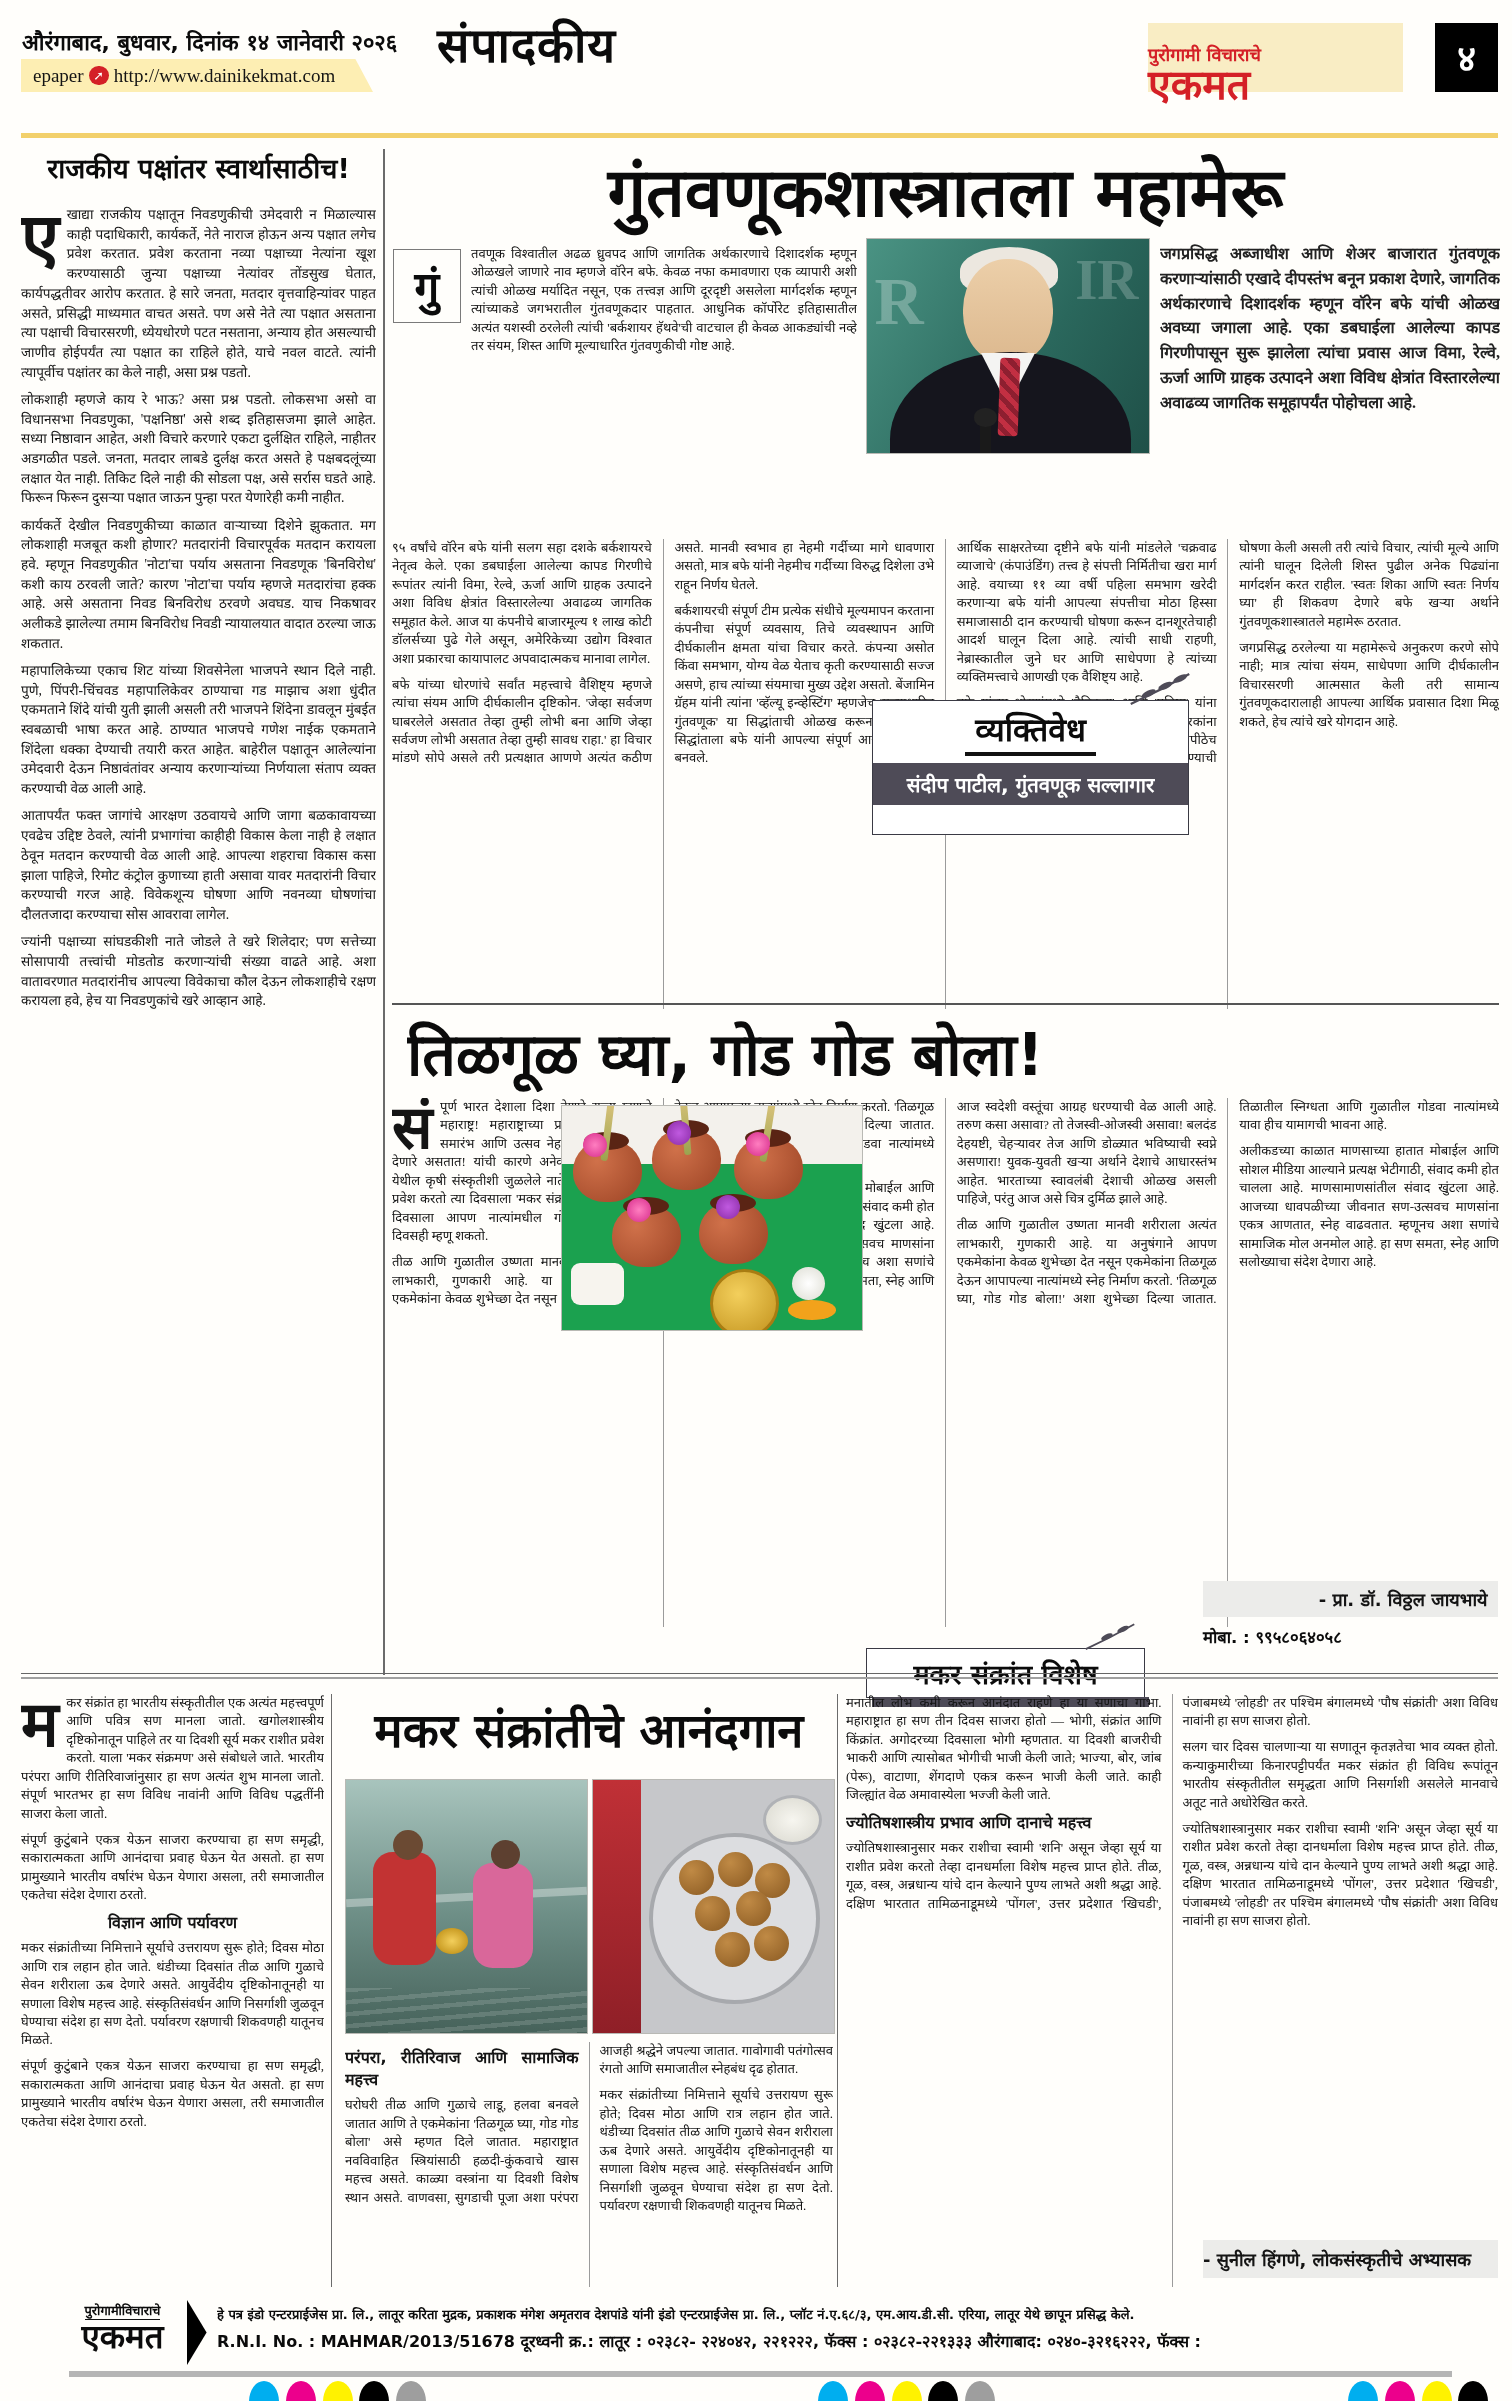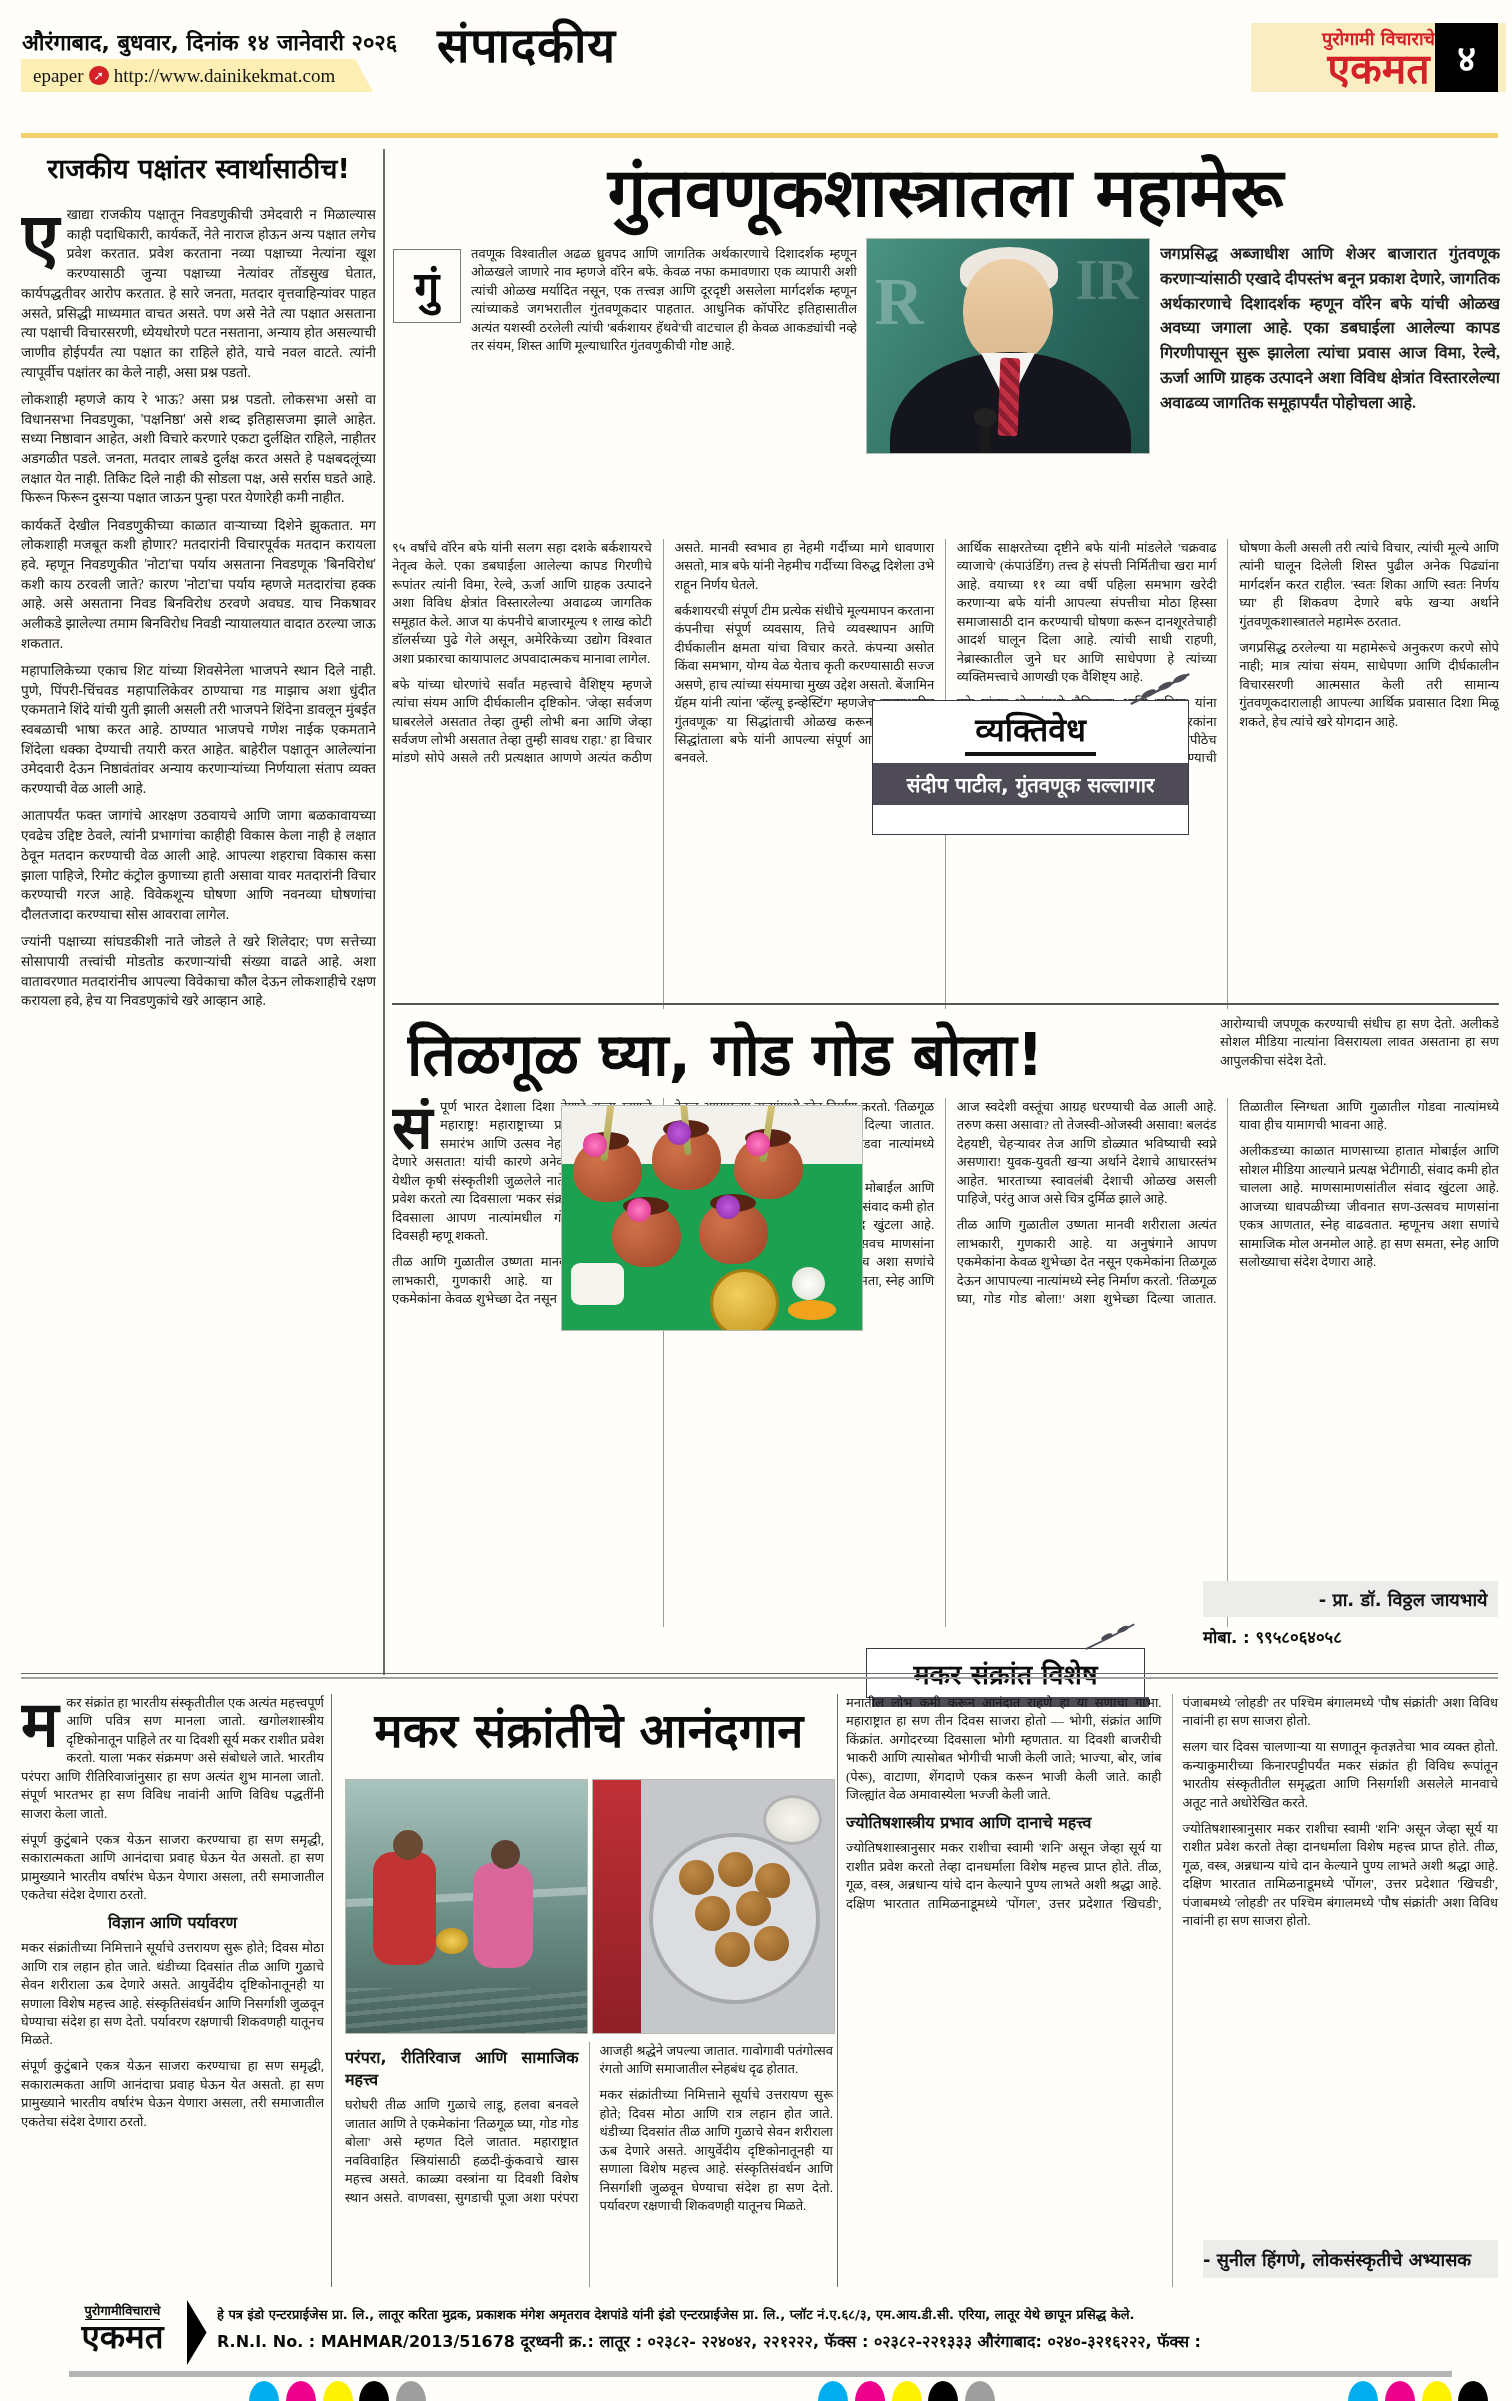"पुरोगामी विचाराचे" div.abs { left: 1251px -> 1148px; padding-top: 3px -> 19px; text-align: center -> left }
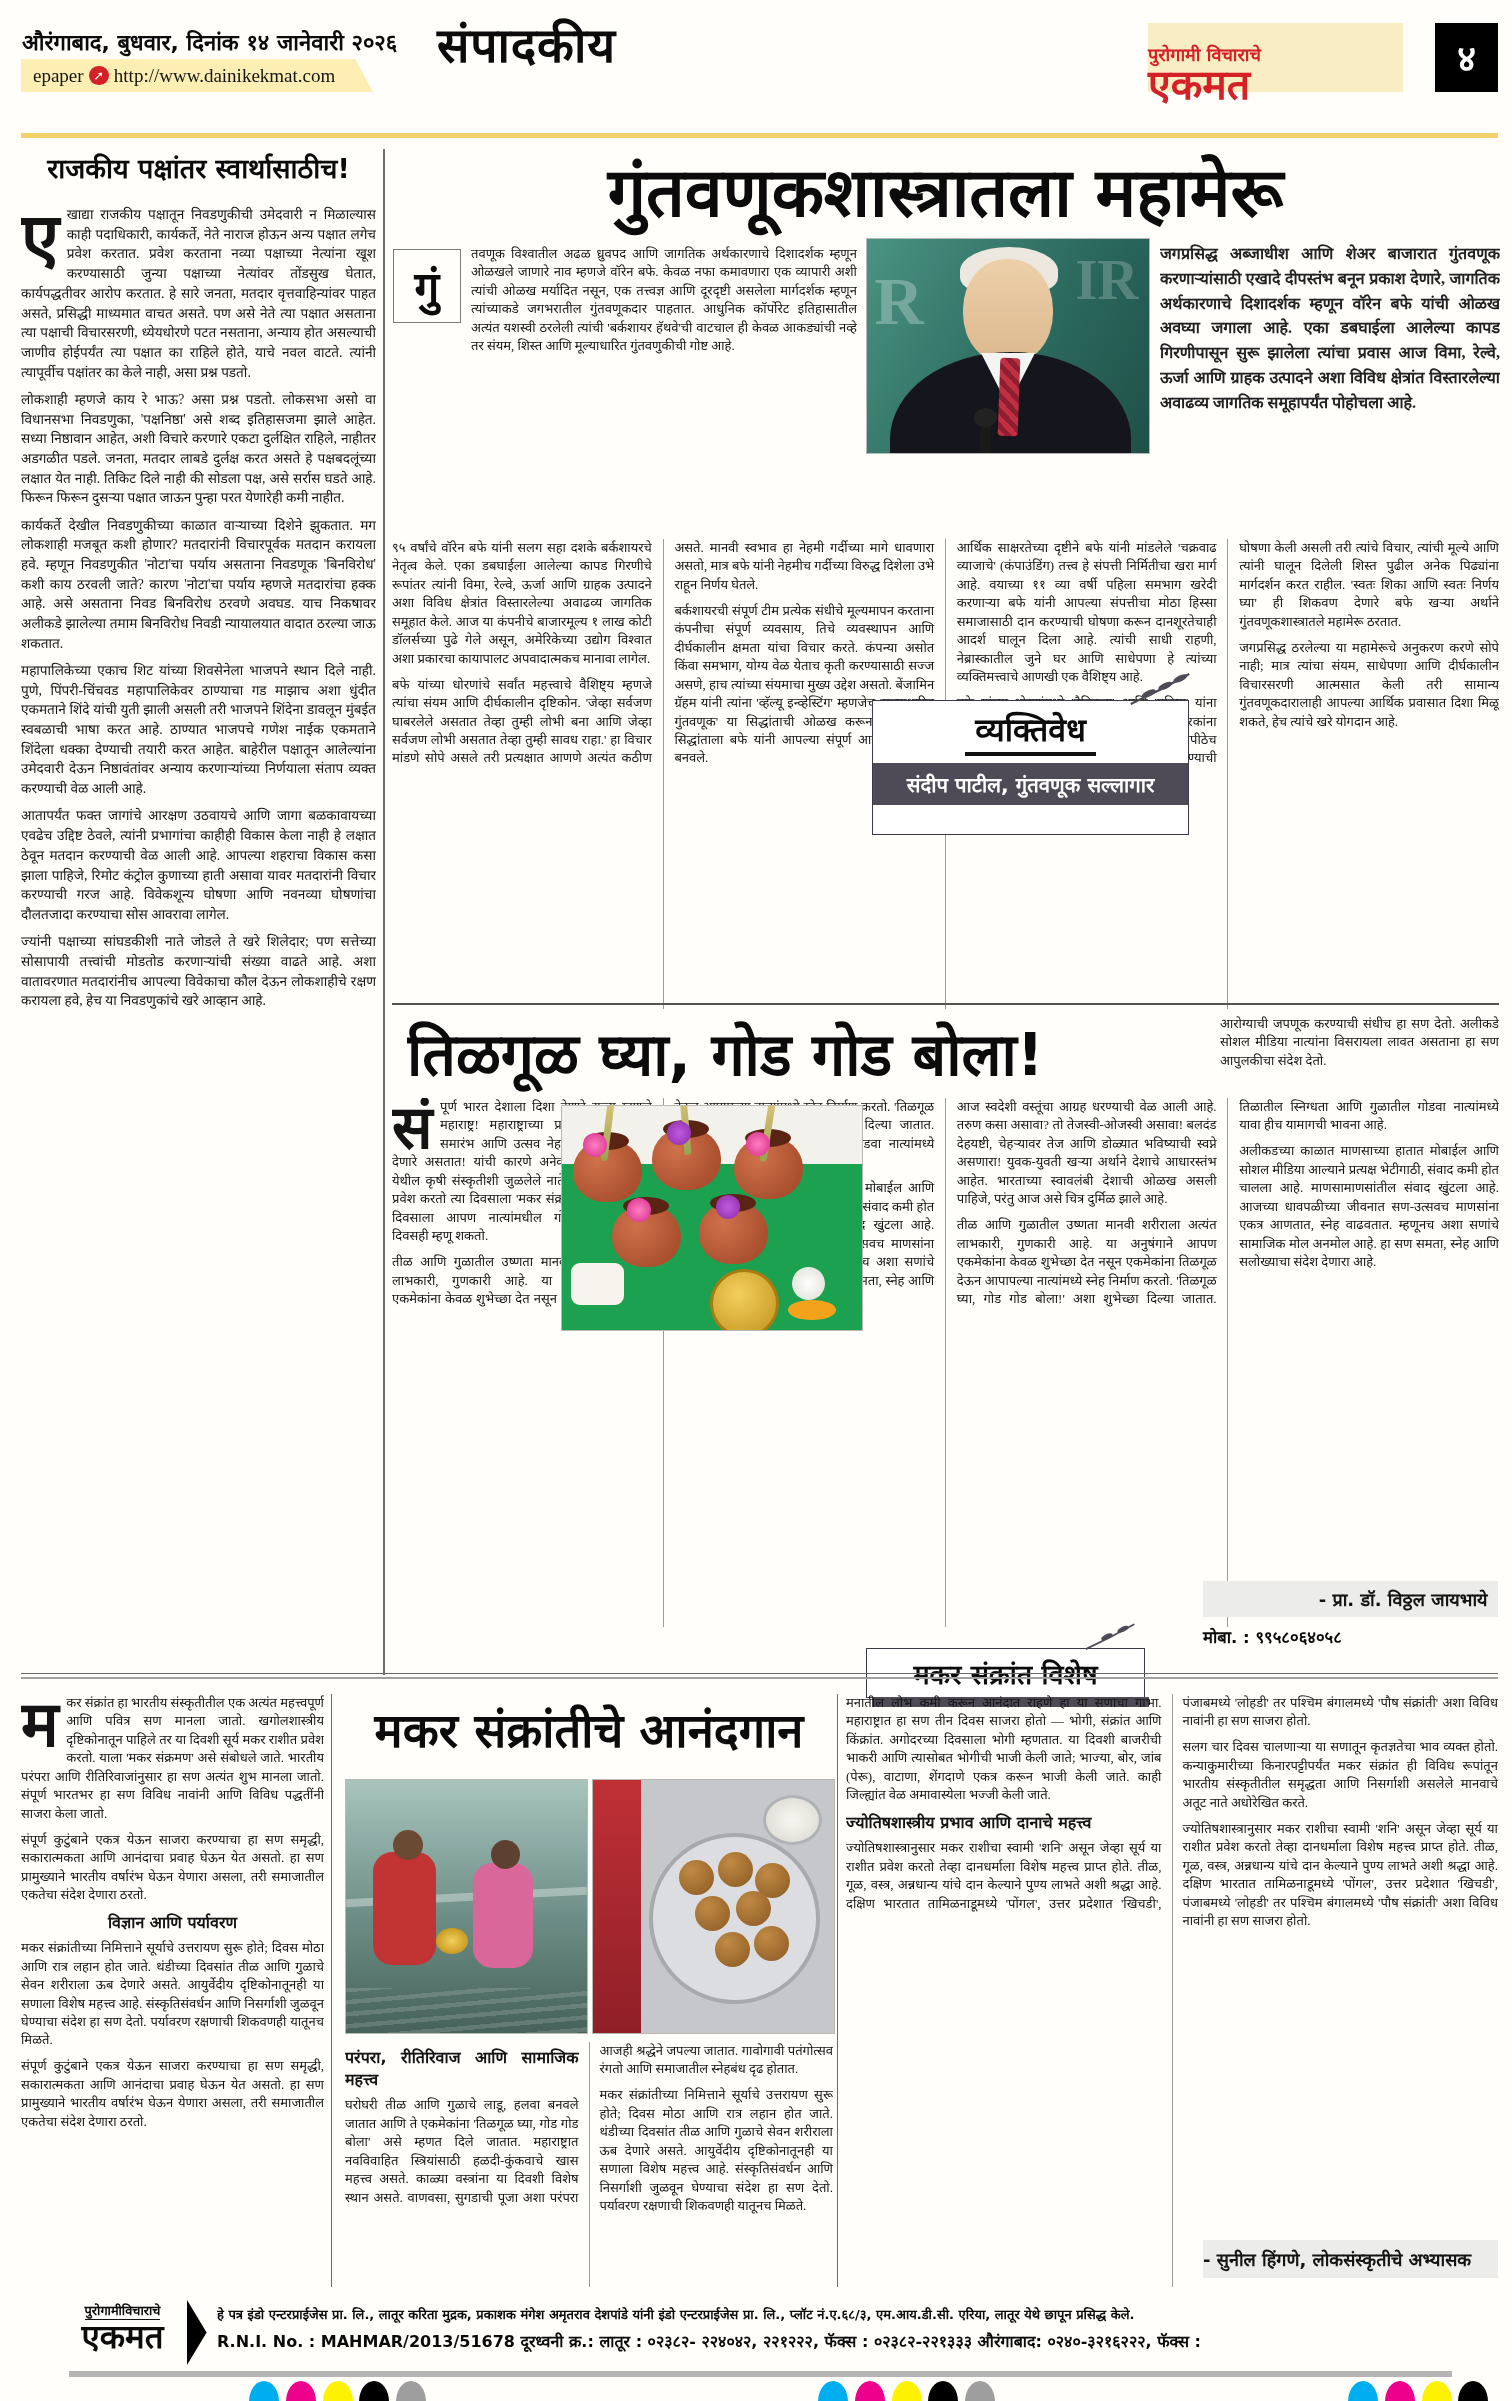"आरोग्याची जपणूक करण्याची संधीच हा" div.abs { html: <div>आरोग्याची जपणूक करण्याची संधीच हा सण देतो. अलीकडे सोशल मीडिया नात्यांना विसरायला लावत असताना हा सण आपुलकीचा संदेश देतो.</div> -> none }
